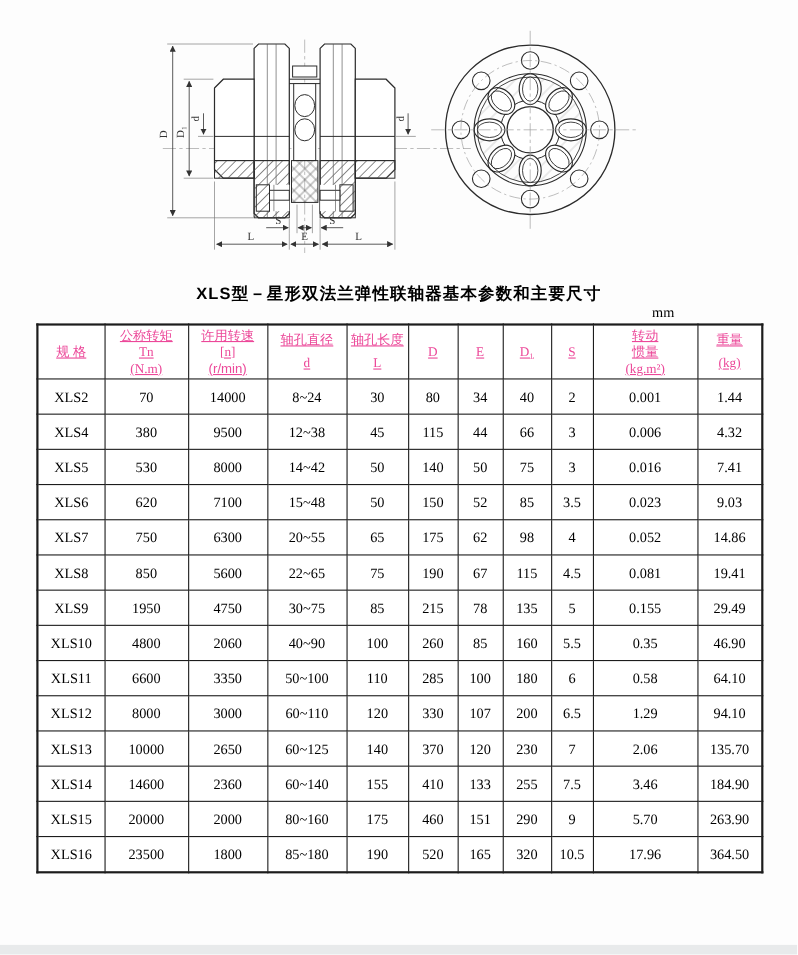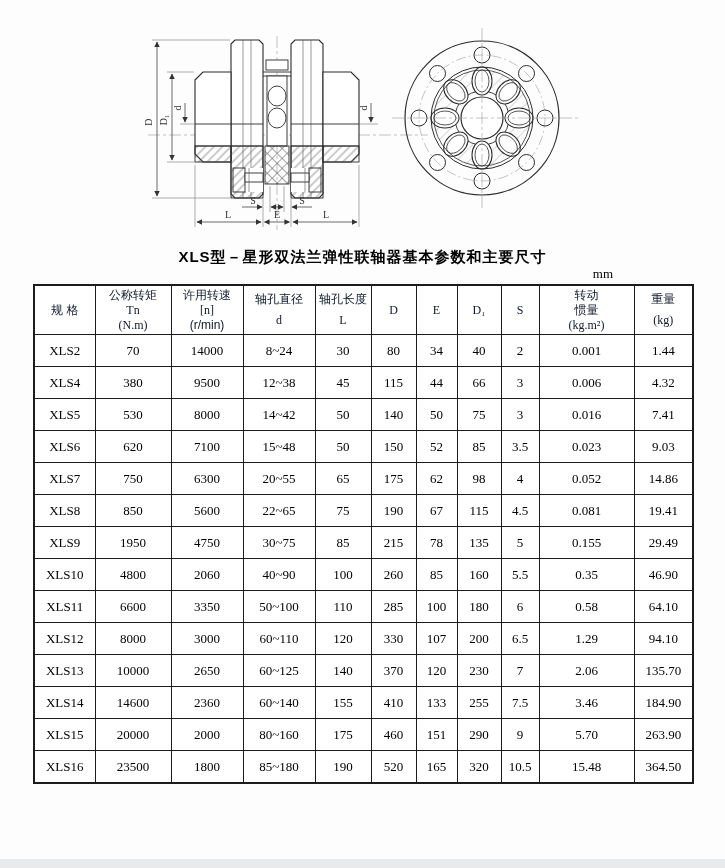"XLS型－星形双法兰弹性联轴器基本参数和主要尺寸" .title-row { margin-top: 0 -> 10px }
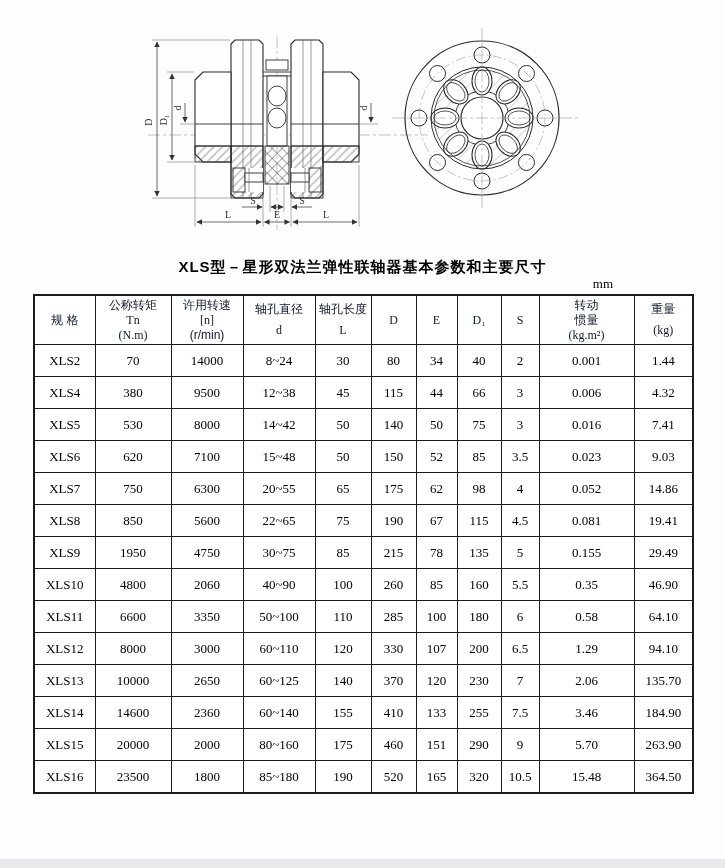"公称转矩" table.spec thead th { color: #0f172a -> #ec4899; text-decoration: none -> underline }
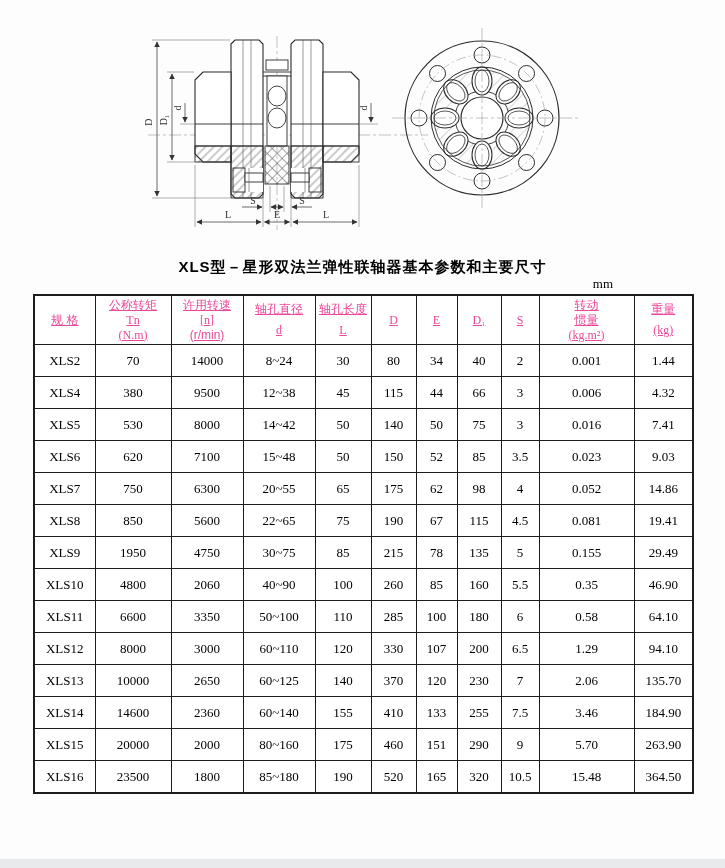"15.48" td { text: 15.48 -> 17.96 }
